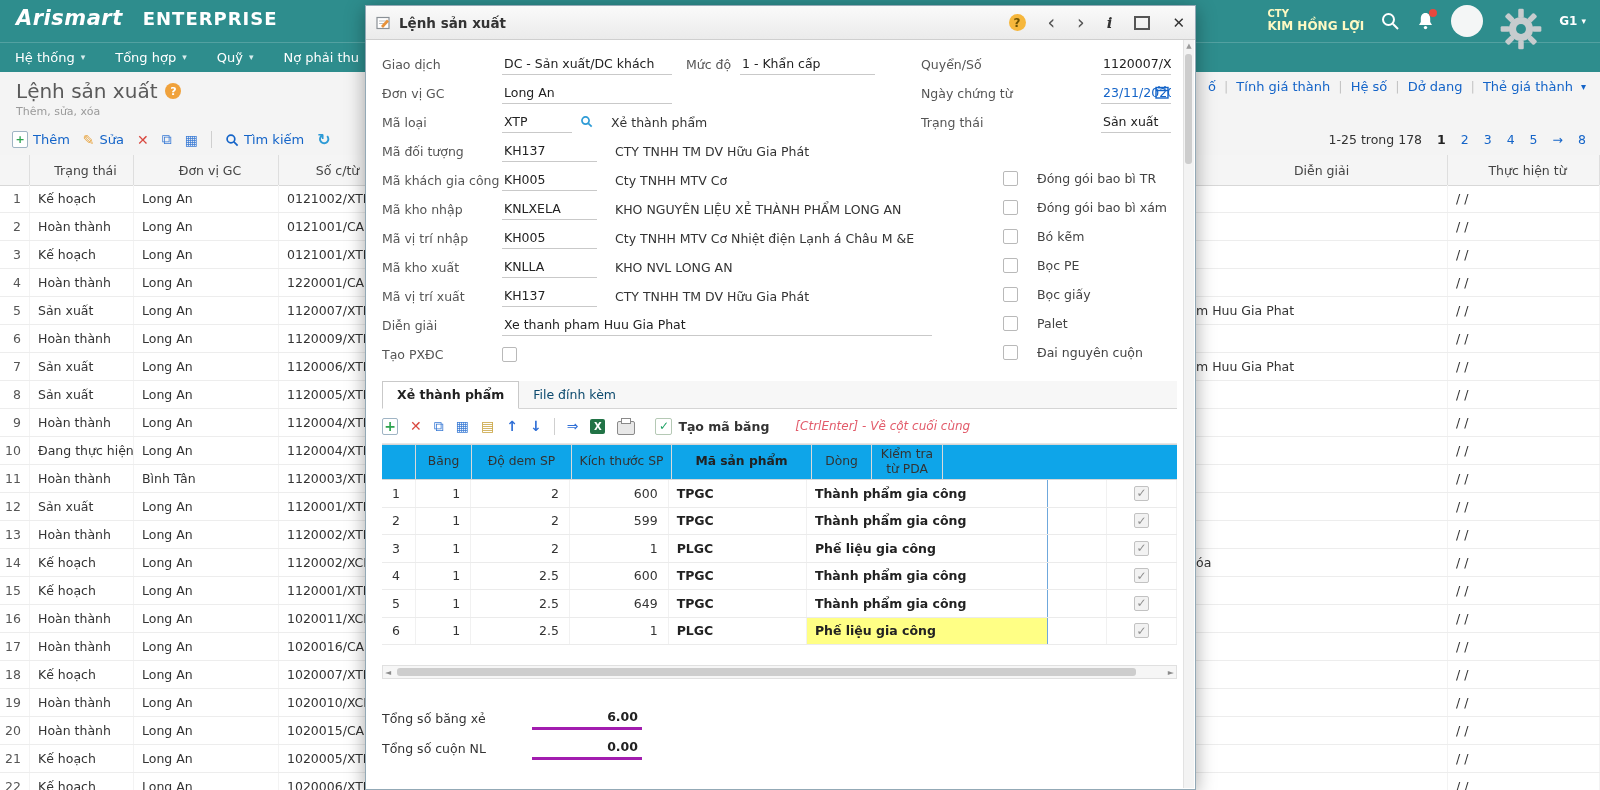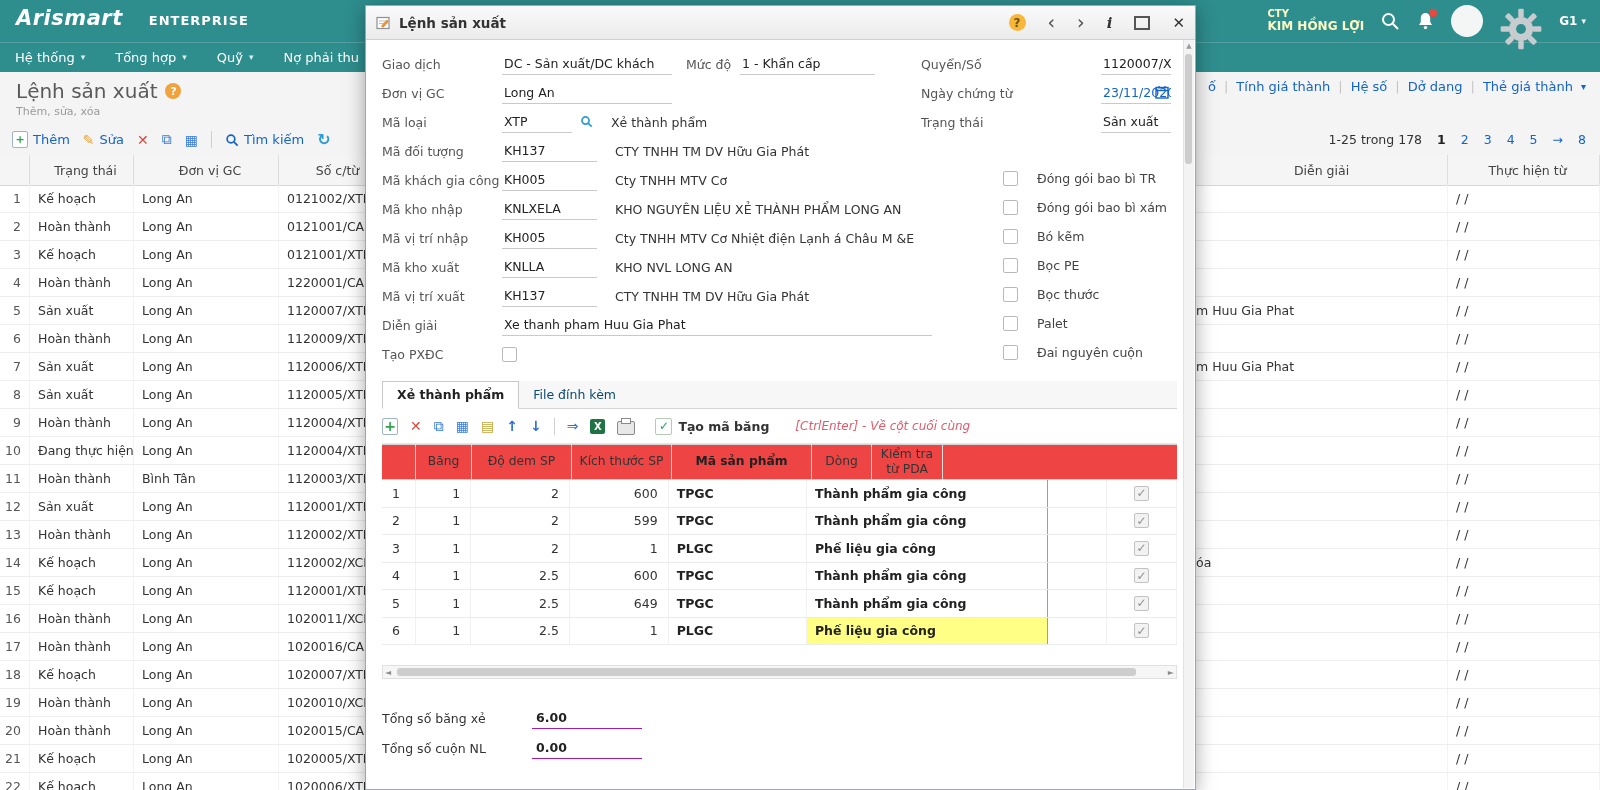"ENTERPRISE" .logo-suffix { font-size: 13px -> 18px; margin-left: 22px -> 16px }
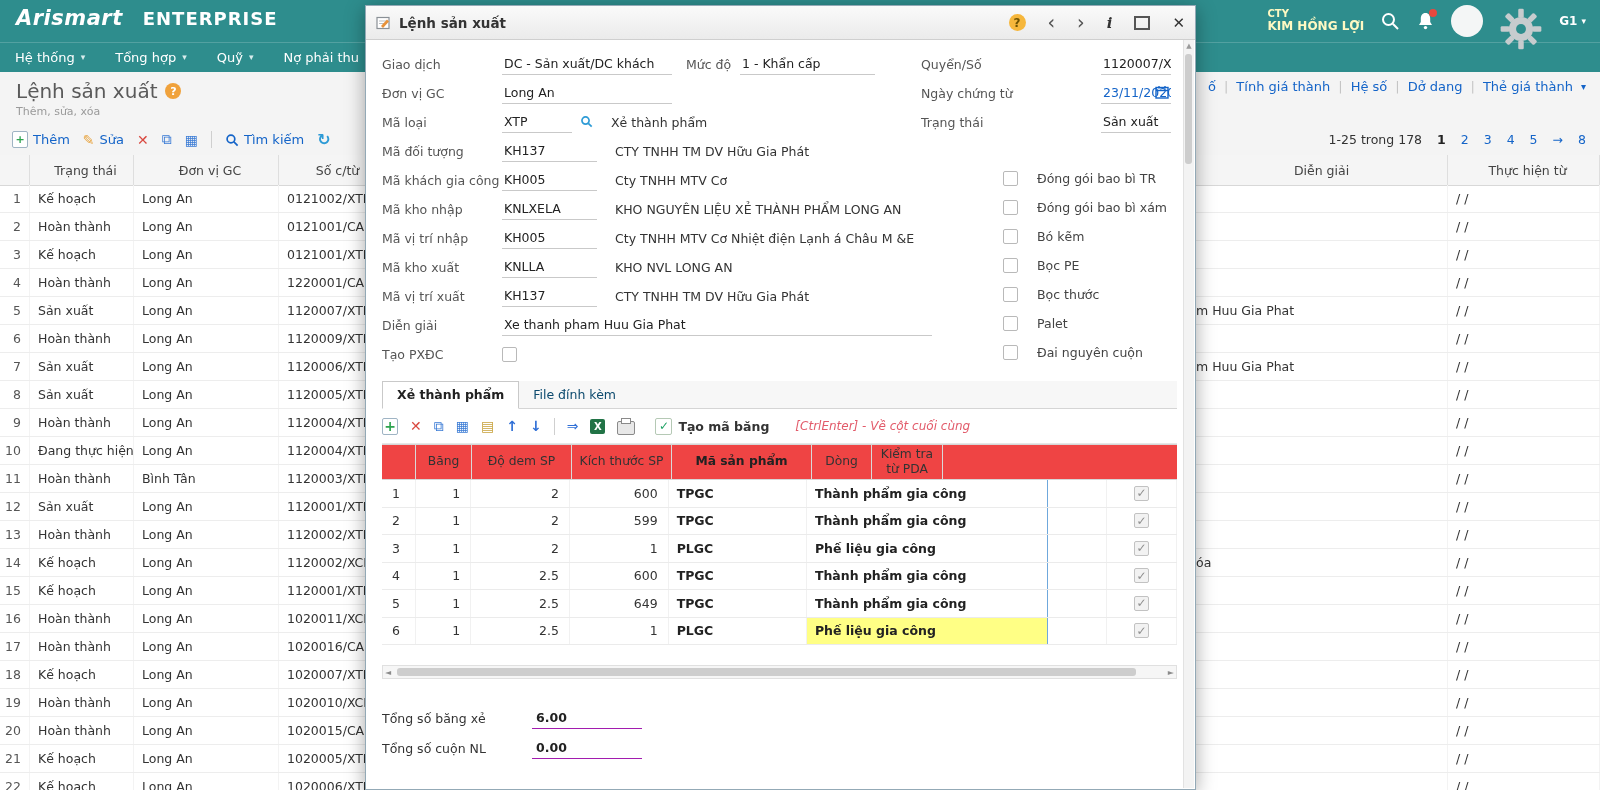"Bọc thước" span.lbl { text: thước -> giấy }
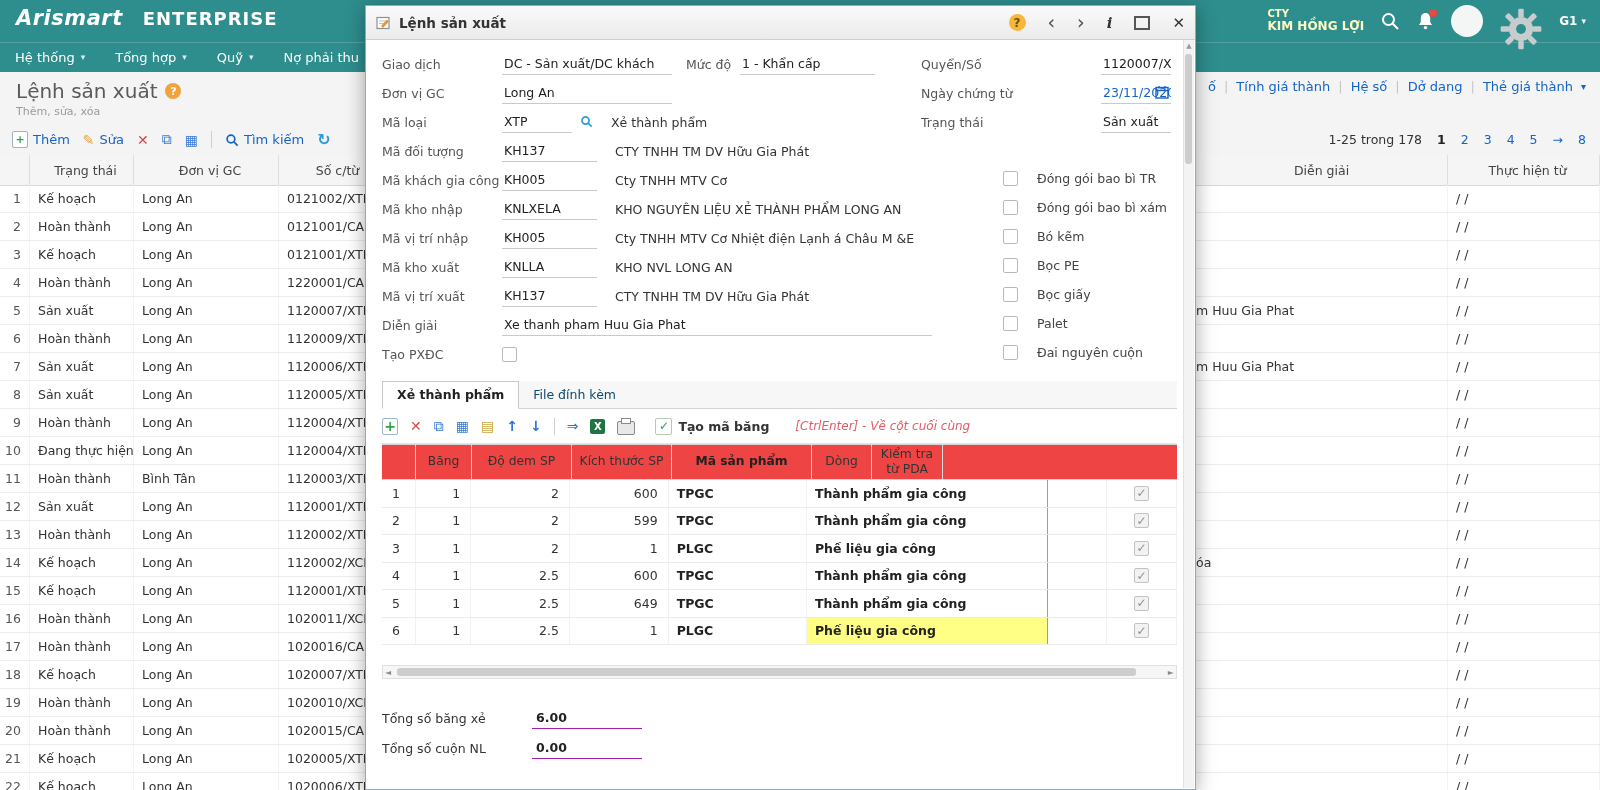"Băng" .grid-head { background: #ef4444 -> #0ea5e9 }
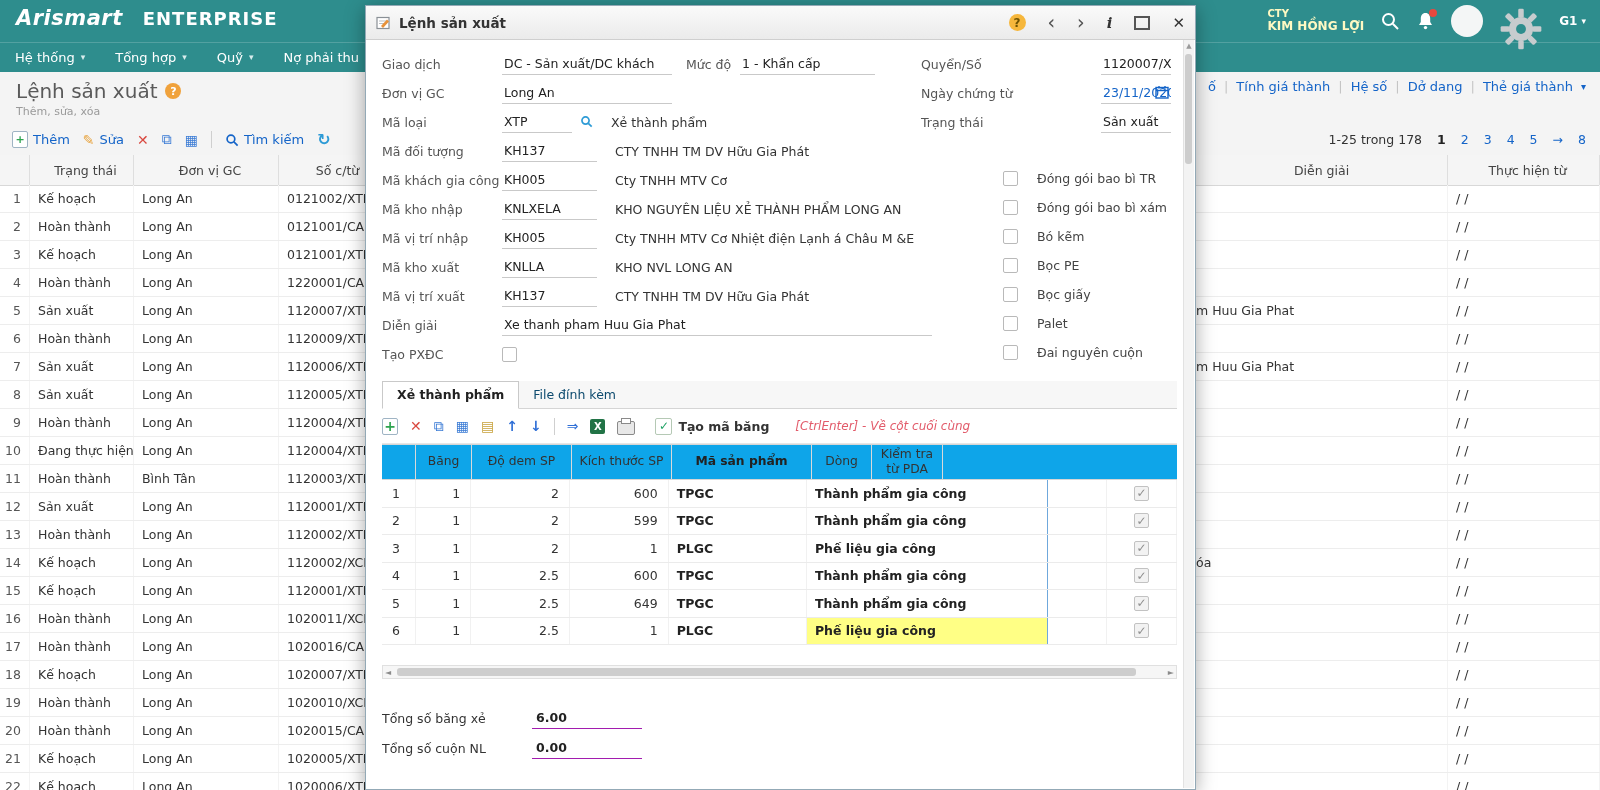"6.00" .total-value { border-bottom: 1px solid #a21caf -> 3px solid #a21caf; text-align: none -> right }
